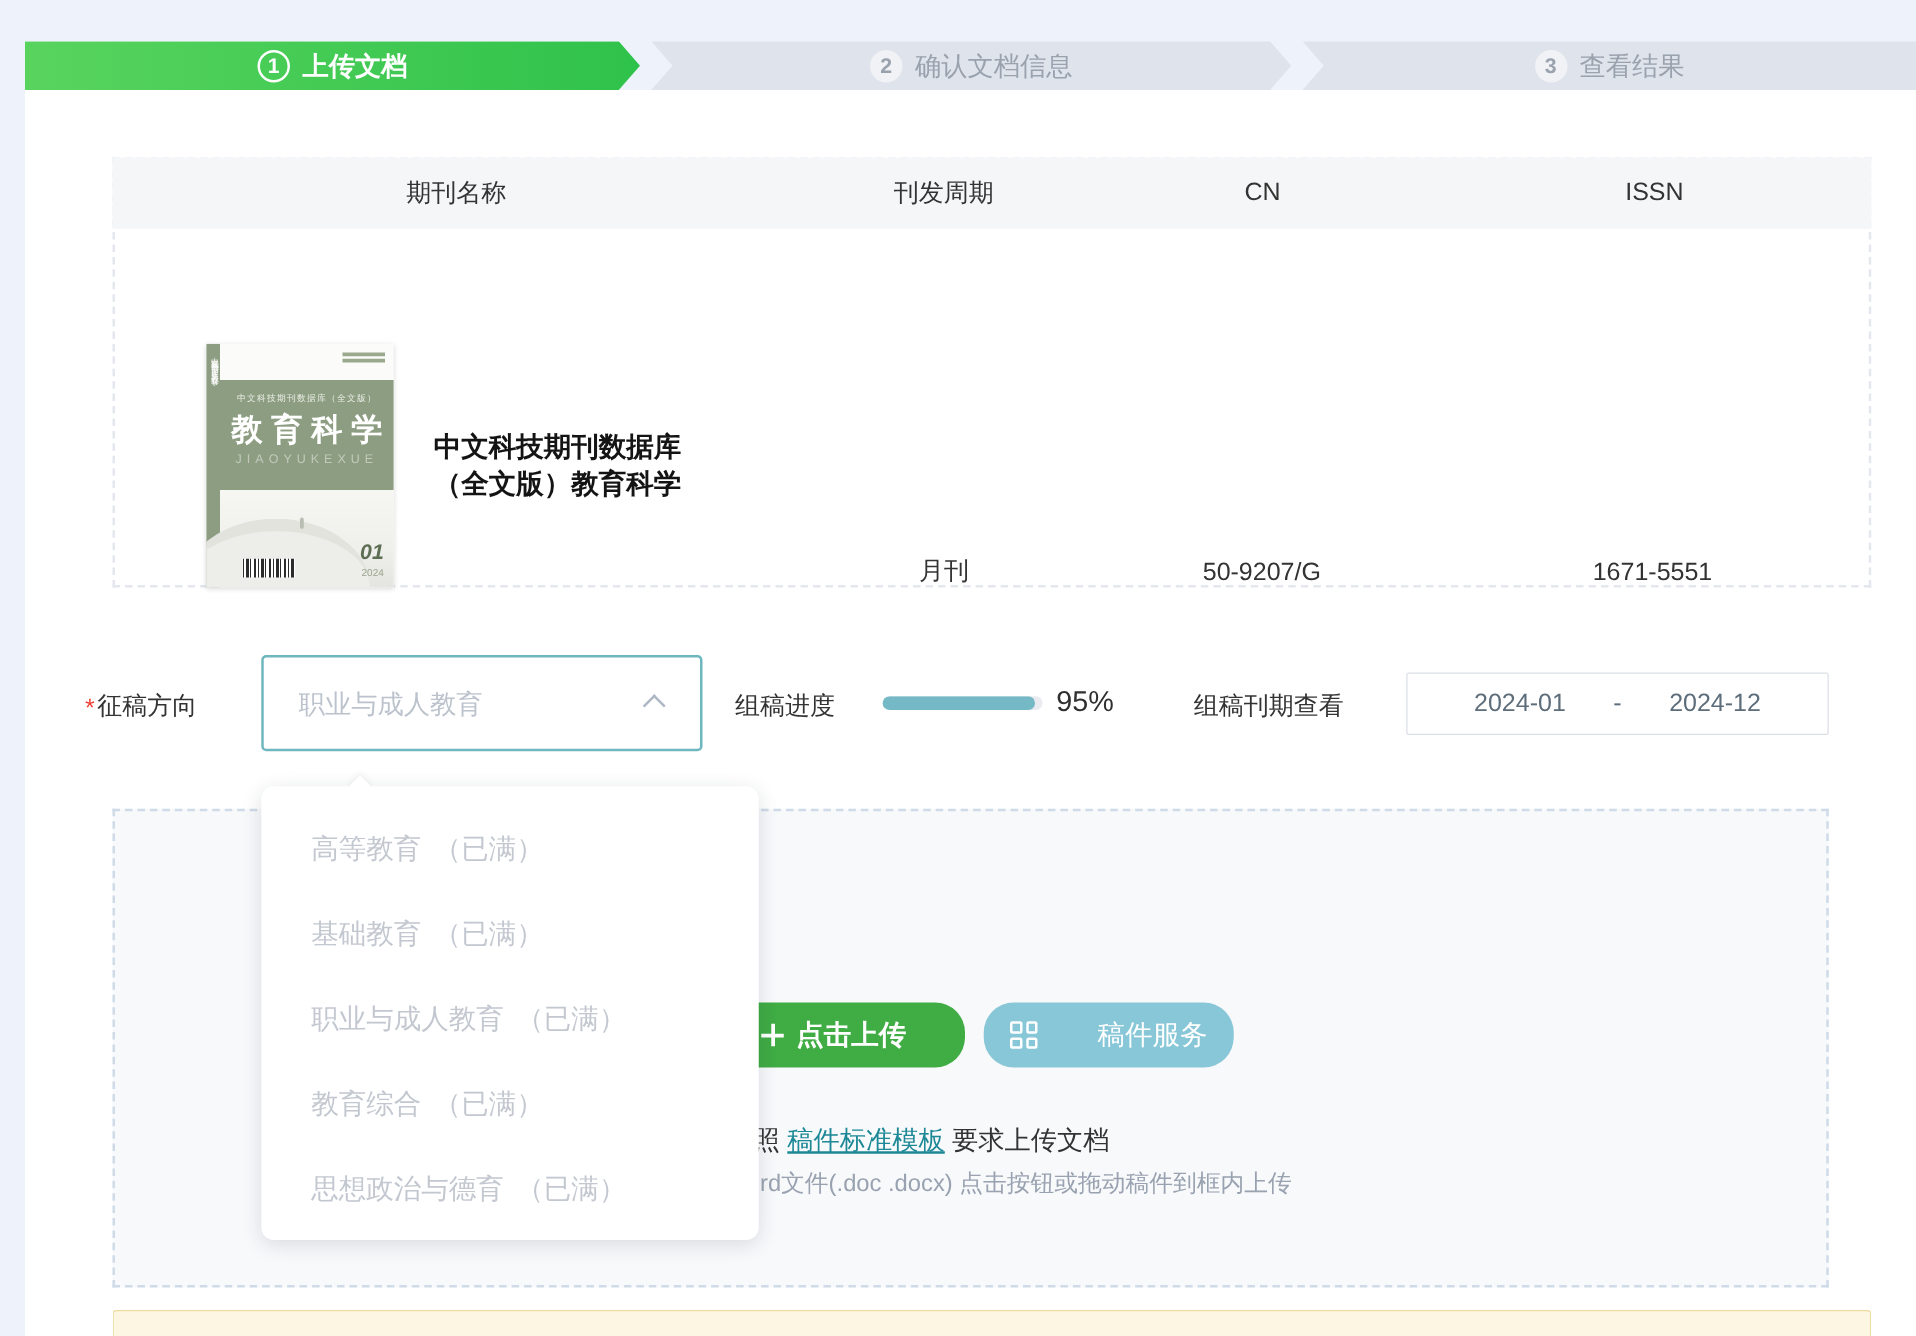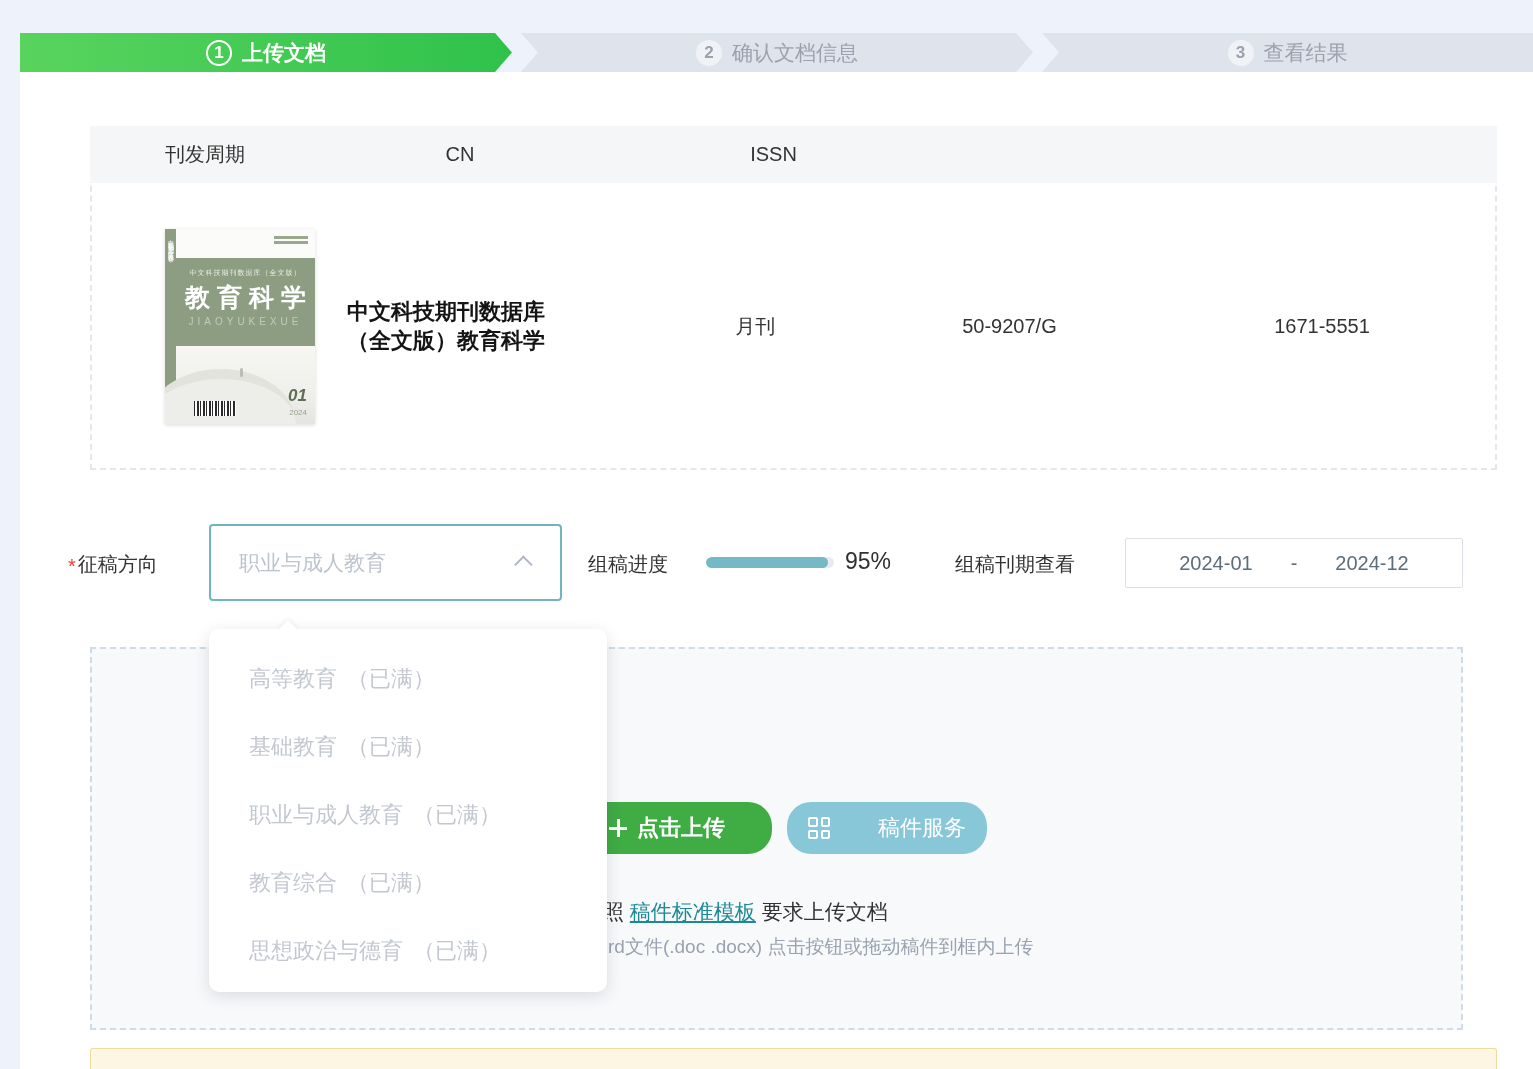"期刊名称" div.col-name { html: none -> <div>期刊名称</div> }
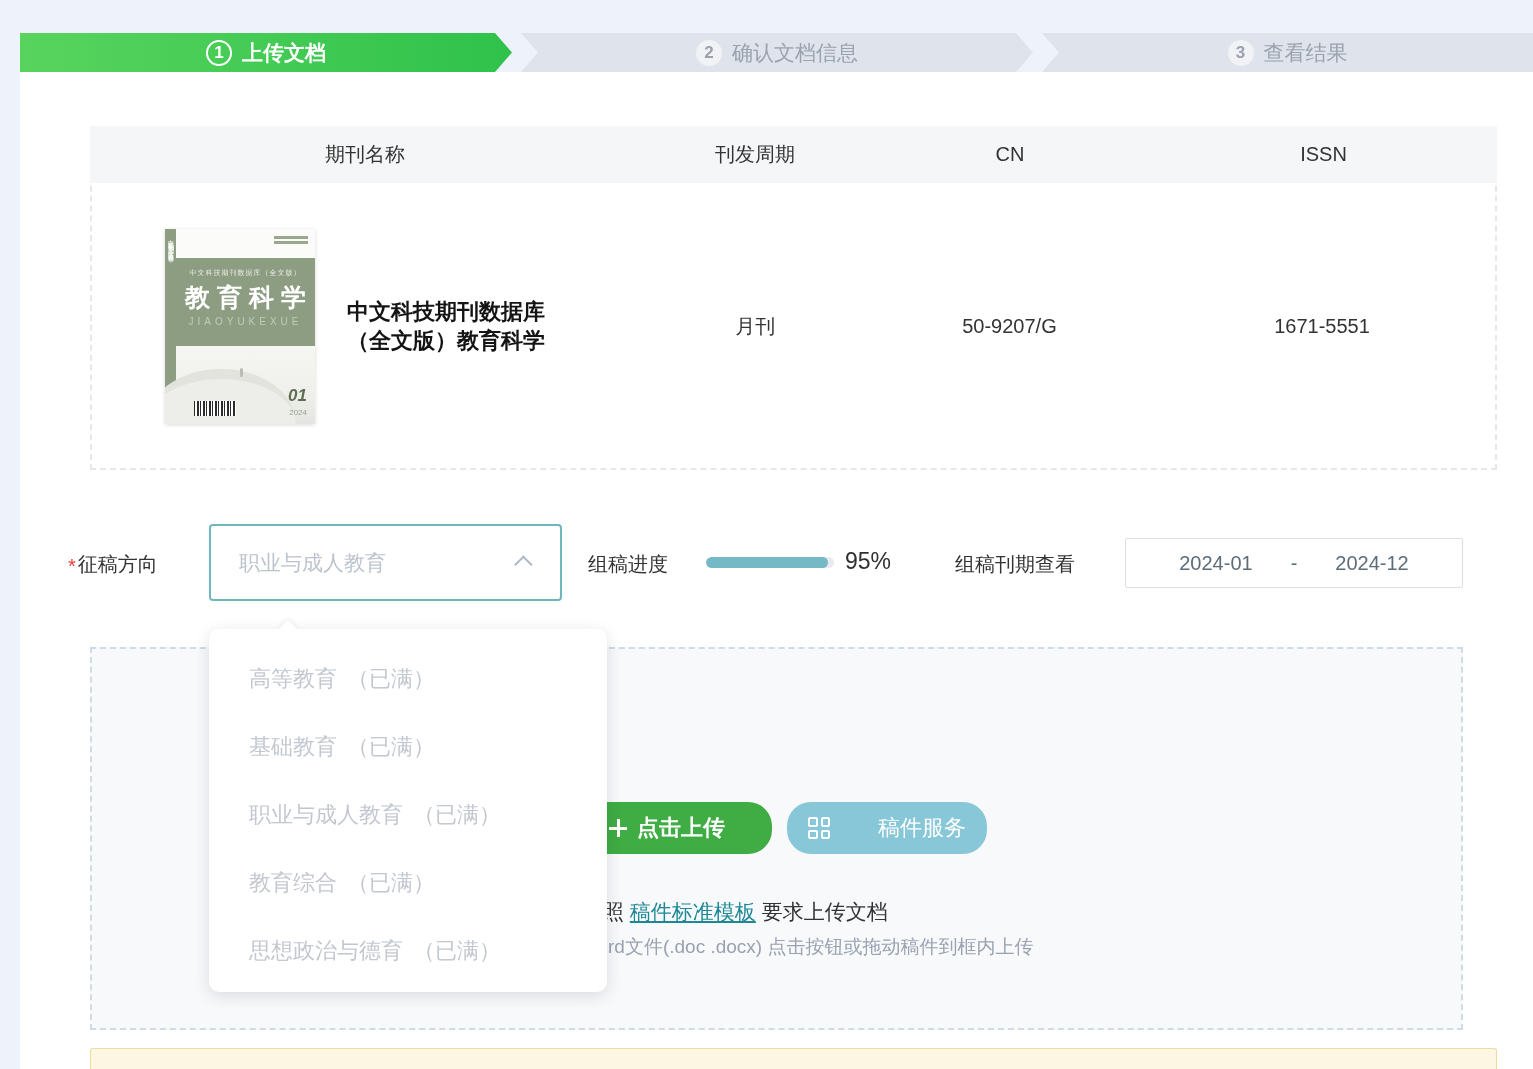"教育科学" .jt-row { align-items: center -> flex-end }
